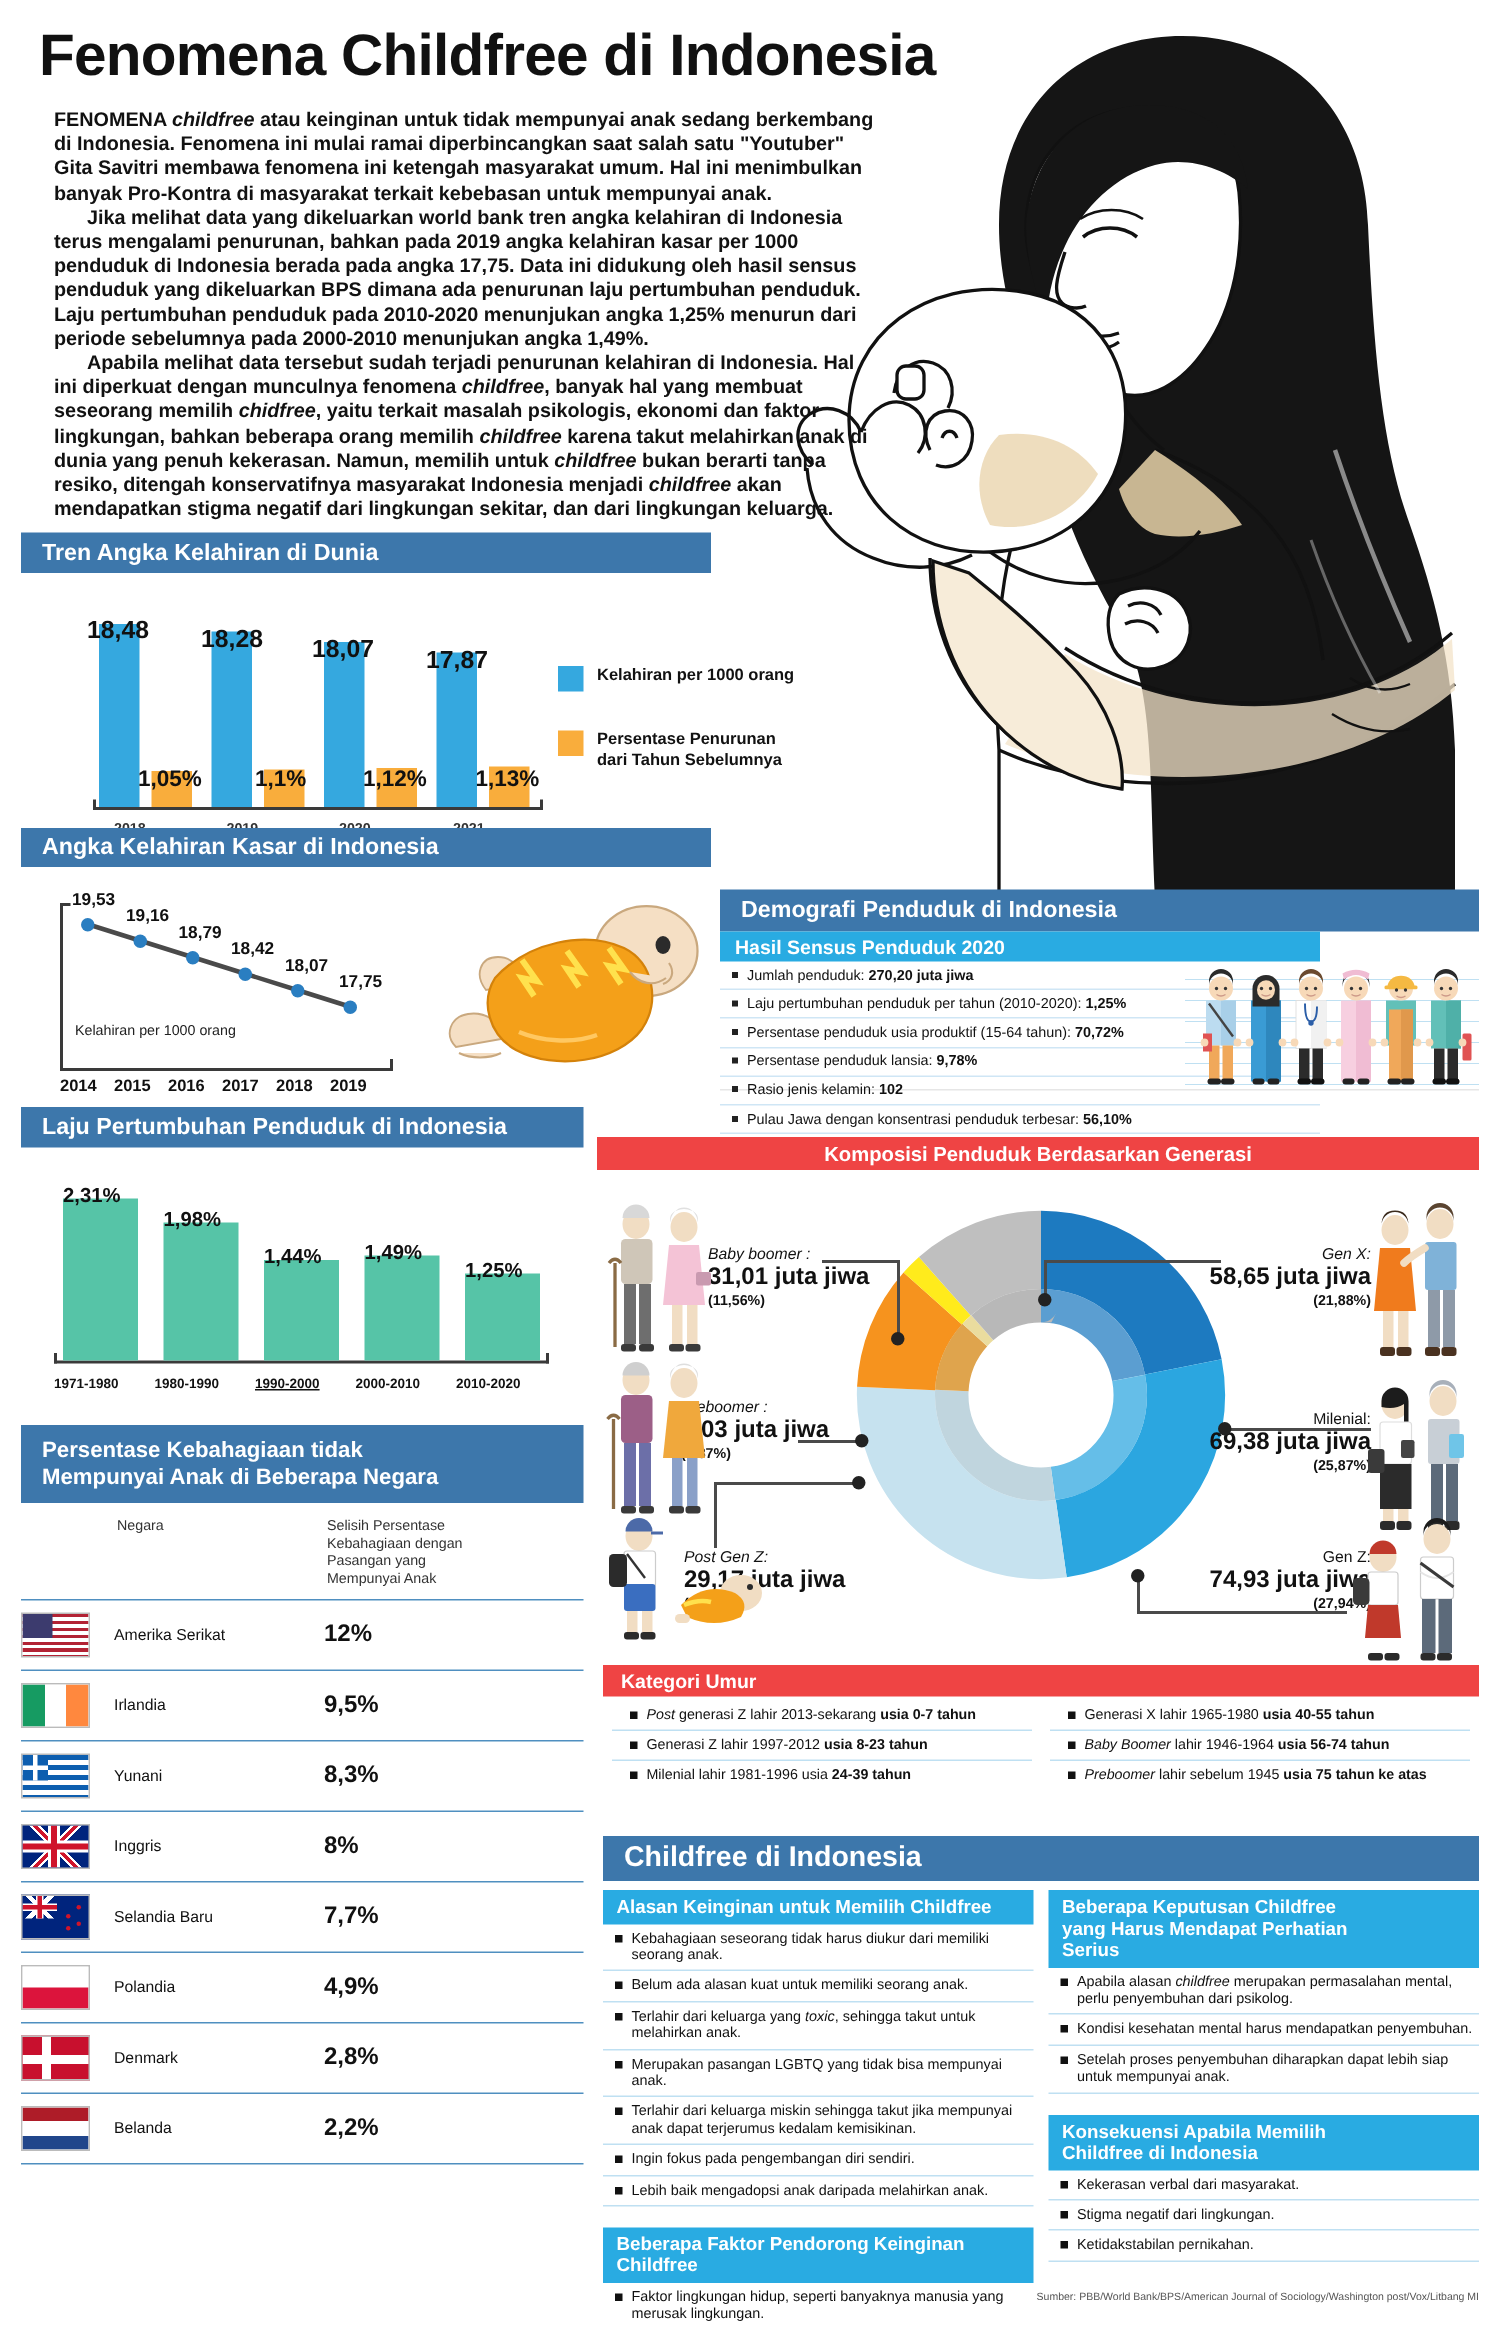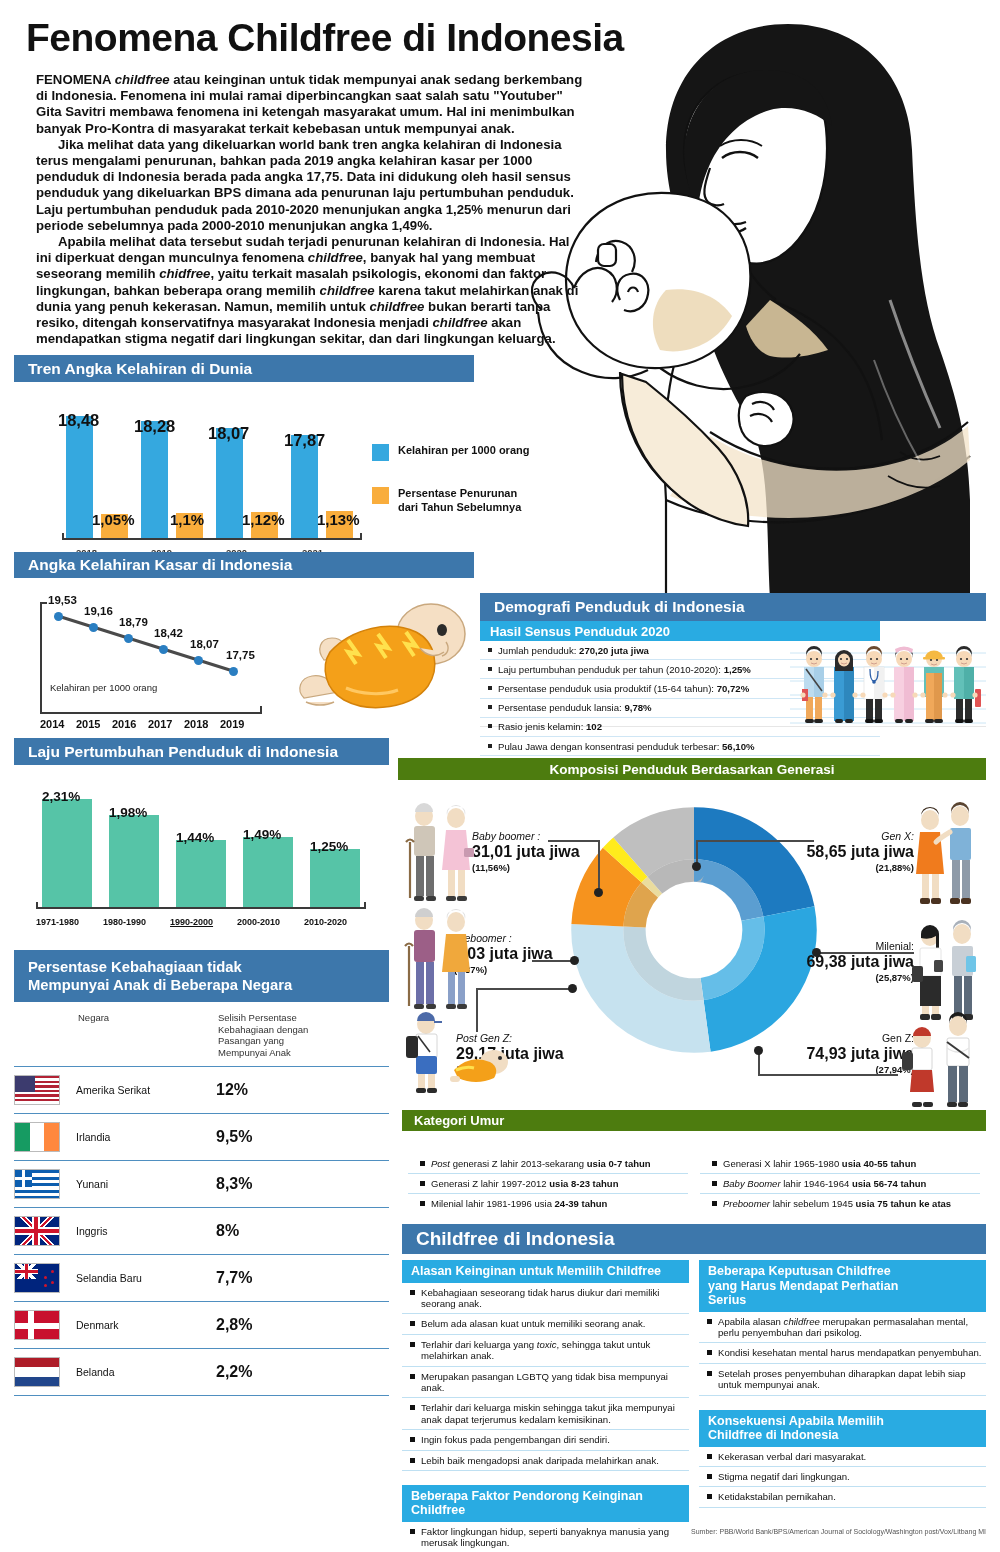"Komposisi Penduduk Berdasarkan Generasi" .hdr-light { background: #4d7c0f -> #ef4444 }
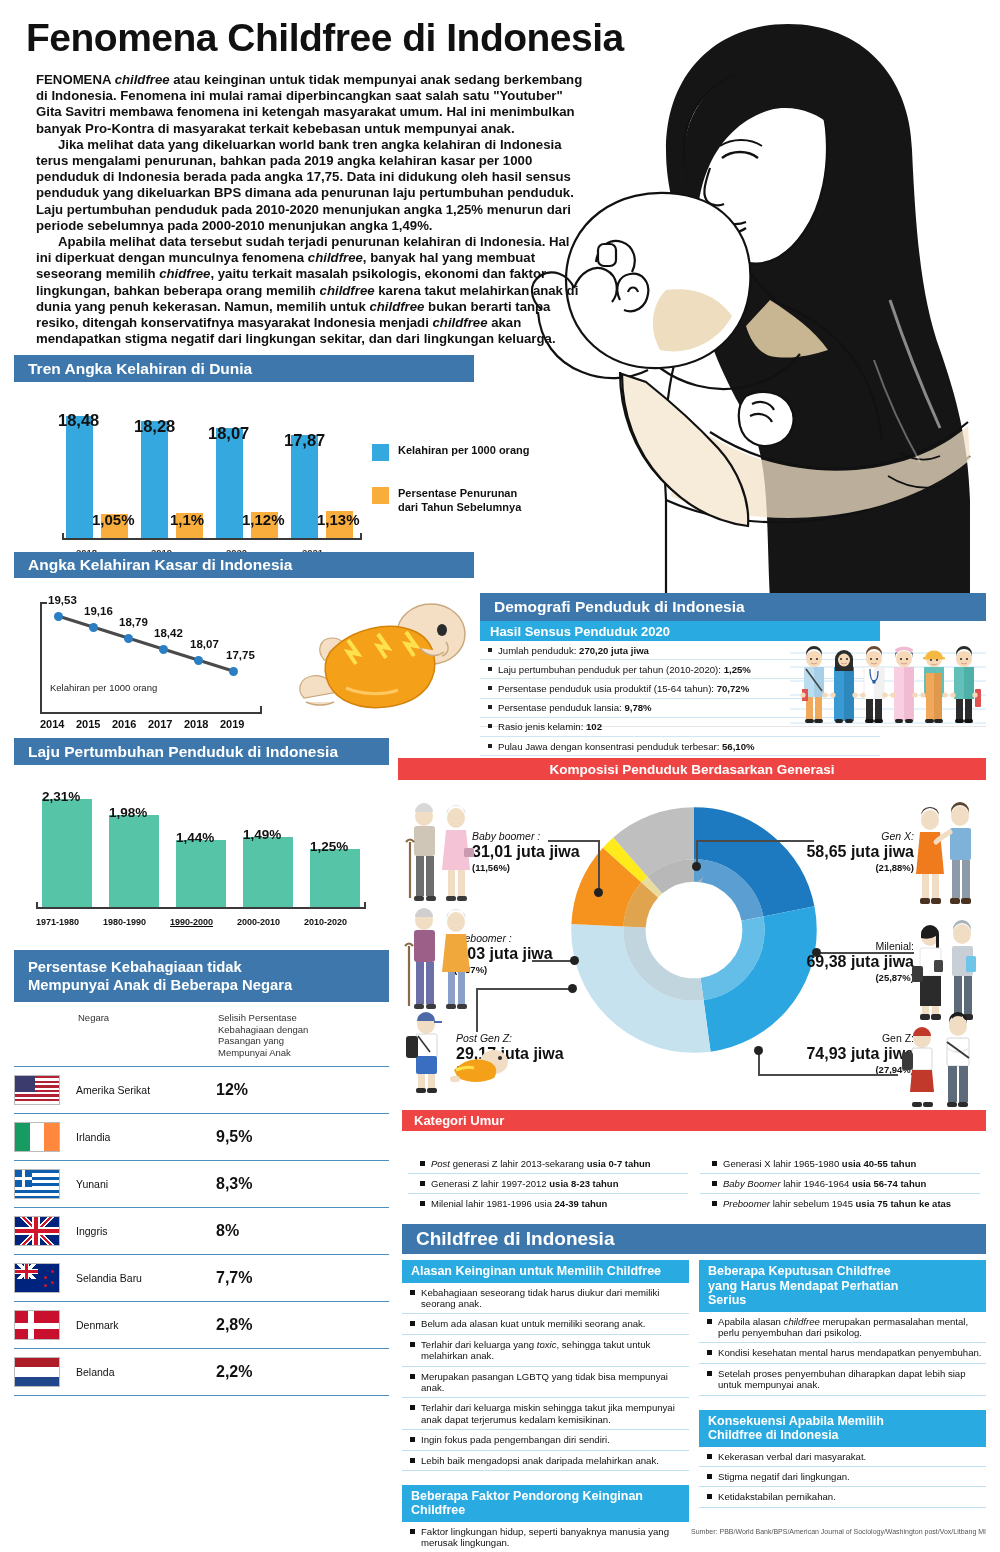"Post generasi Z lahir 2013-sekarang" .kat-col { margin-top: 20px -> none }
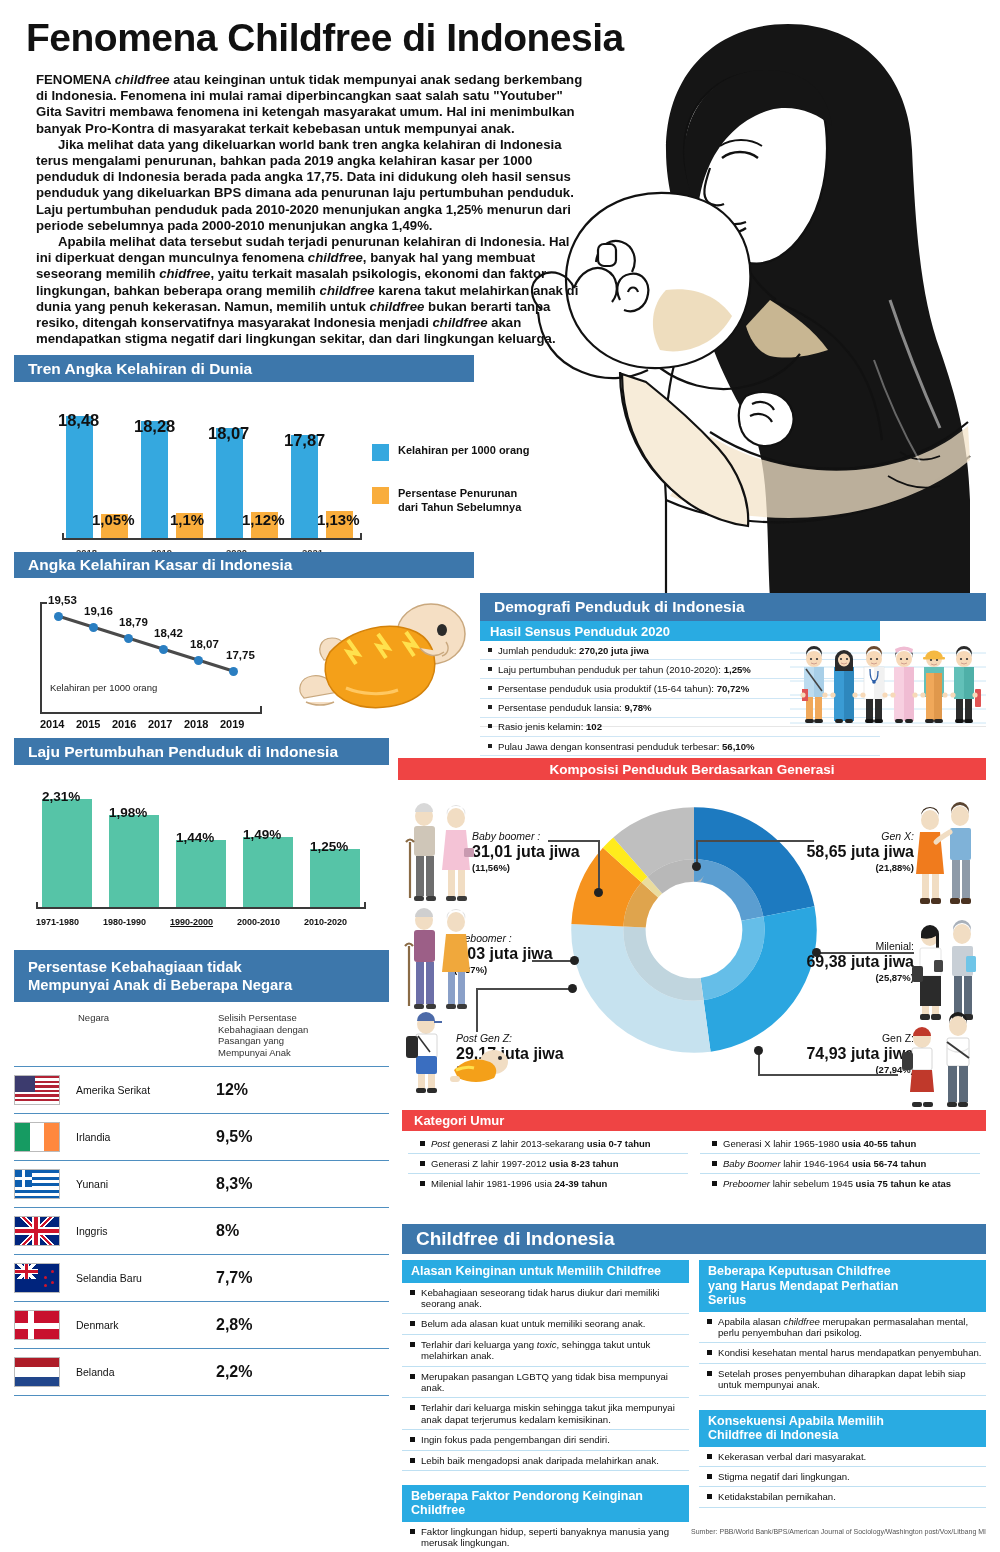"Polandia" div.tbl-row { html: none -> <div> <div> <div> <div></div> <div></div> </div> </div> <div>Polandia</div> <div>4,9%</div> </div> }
